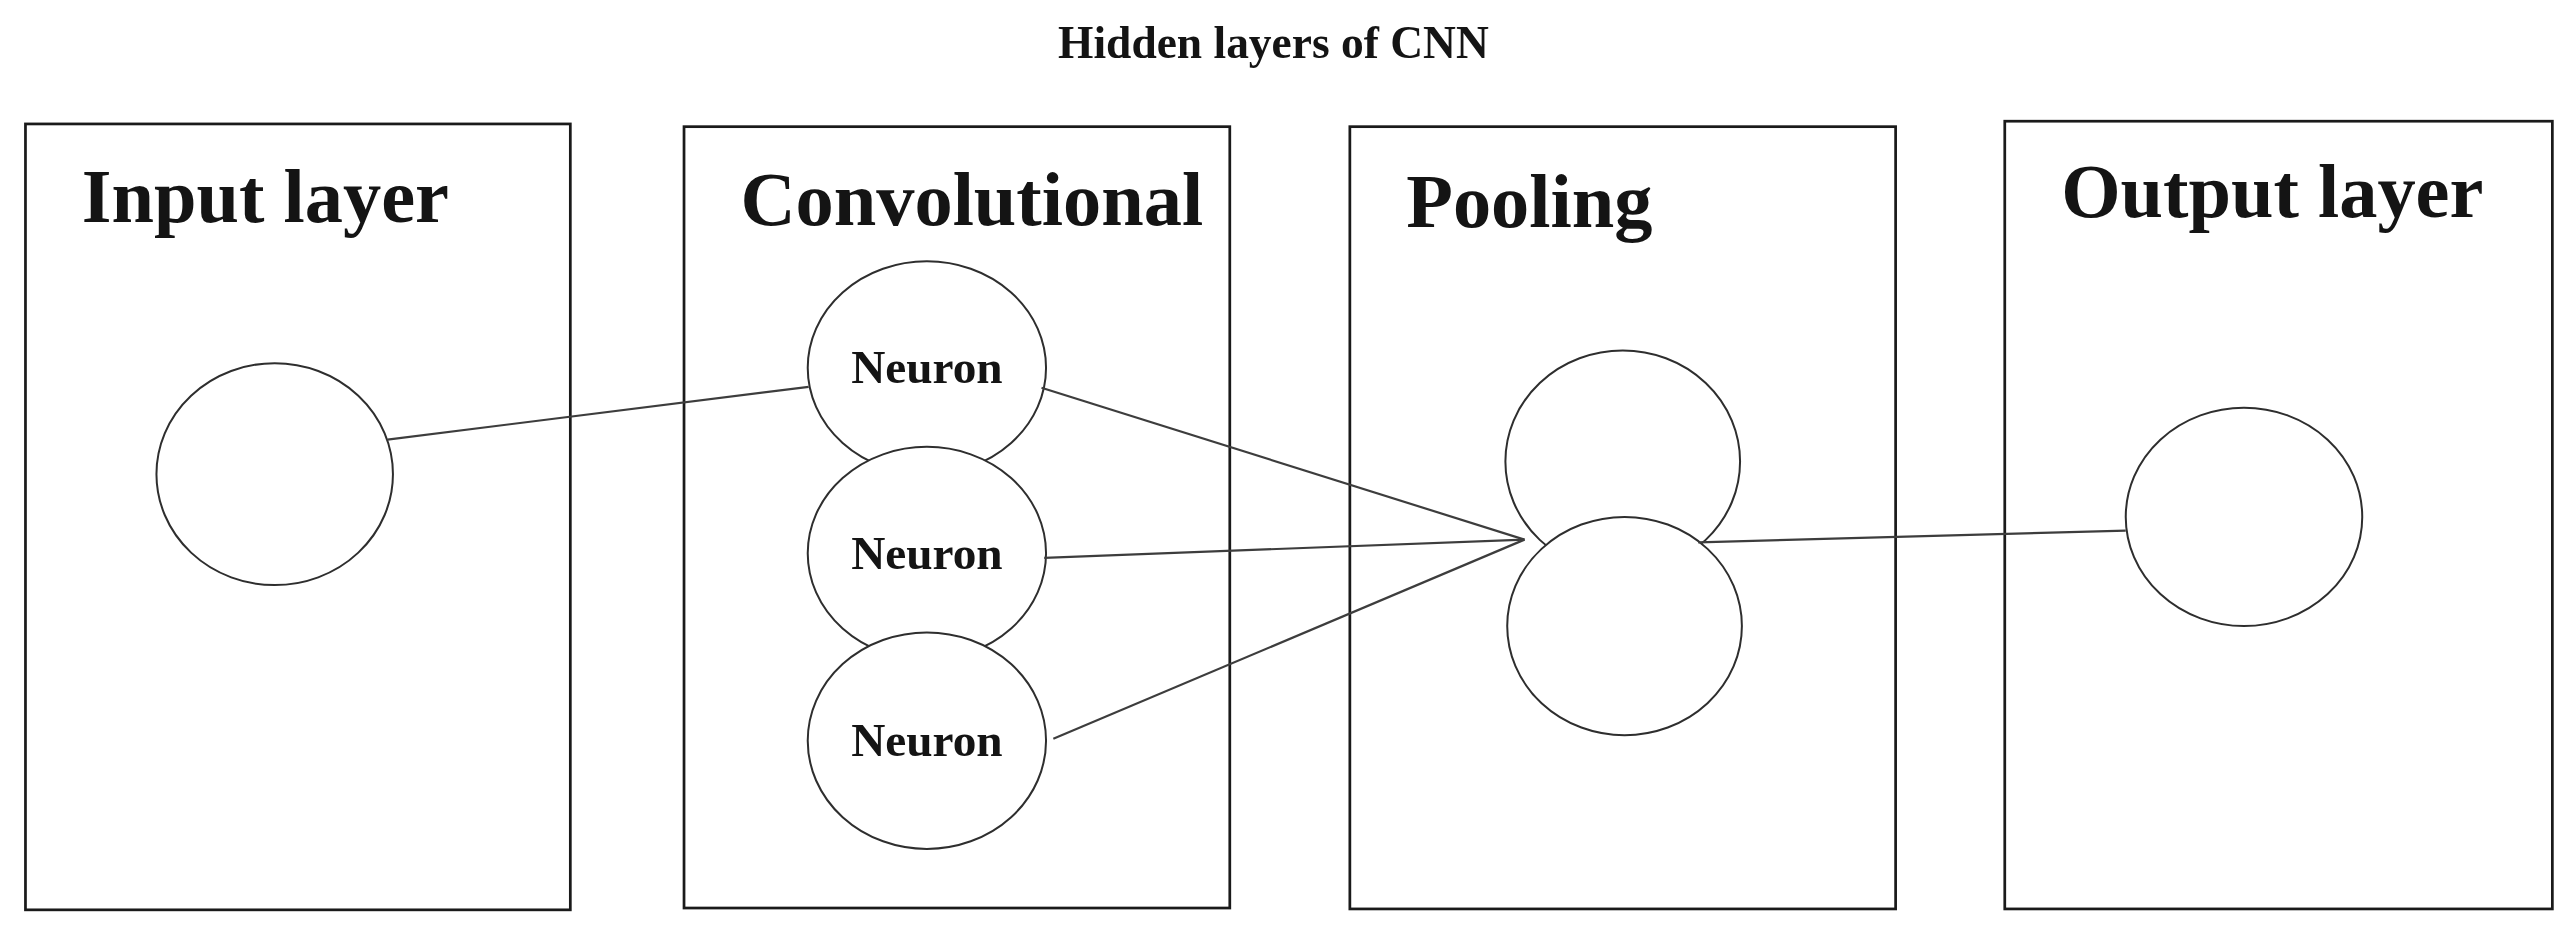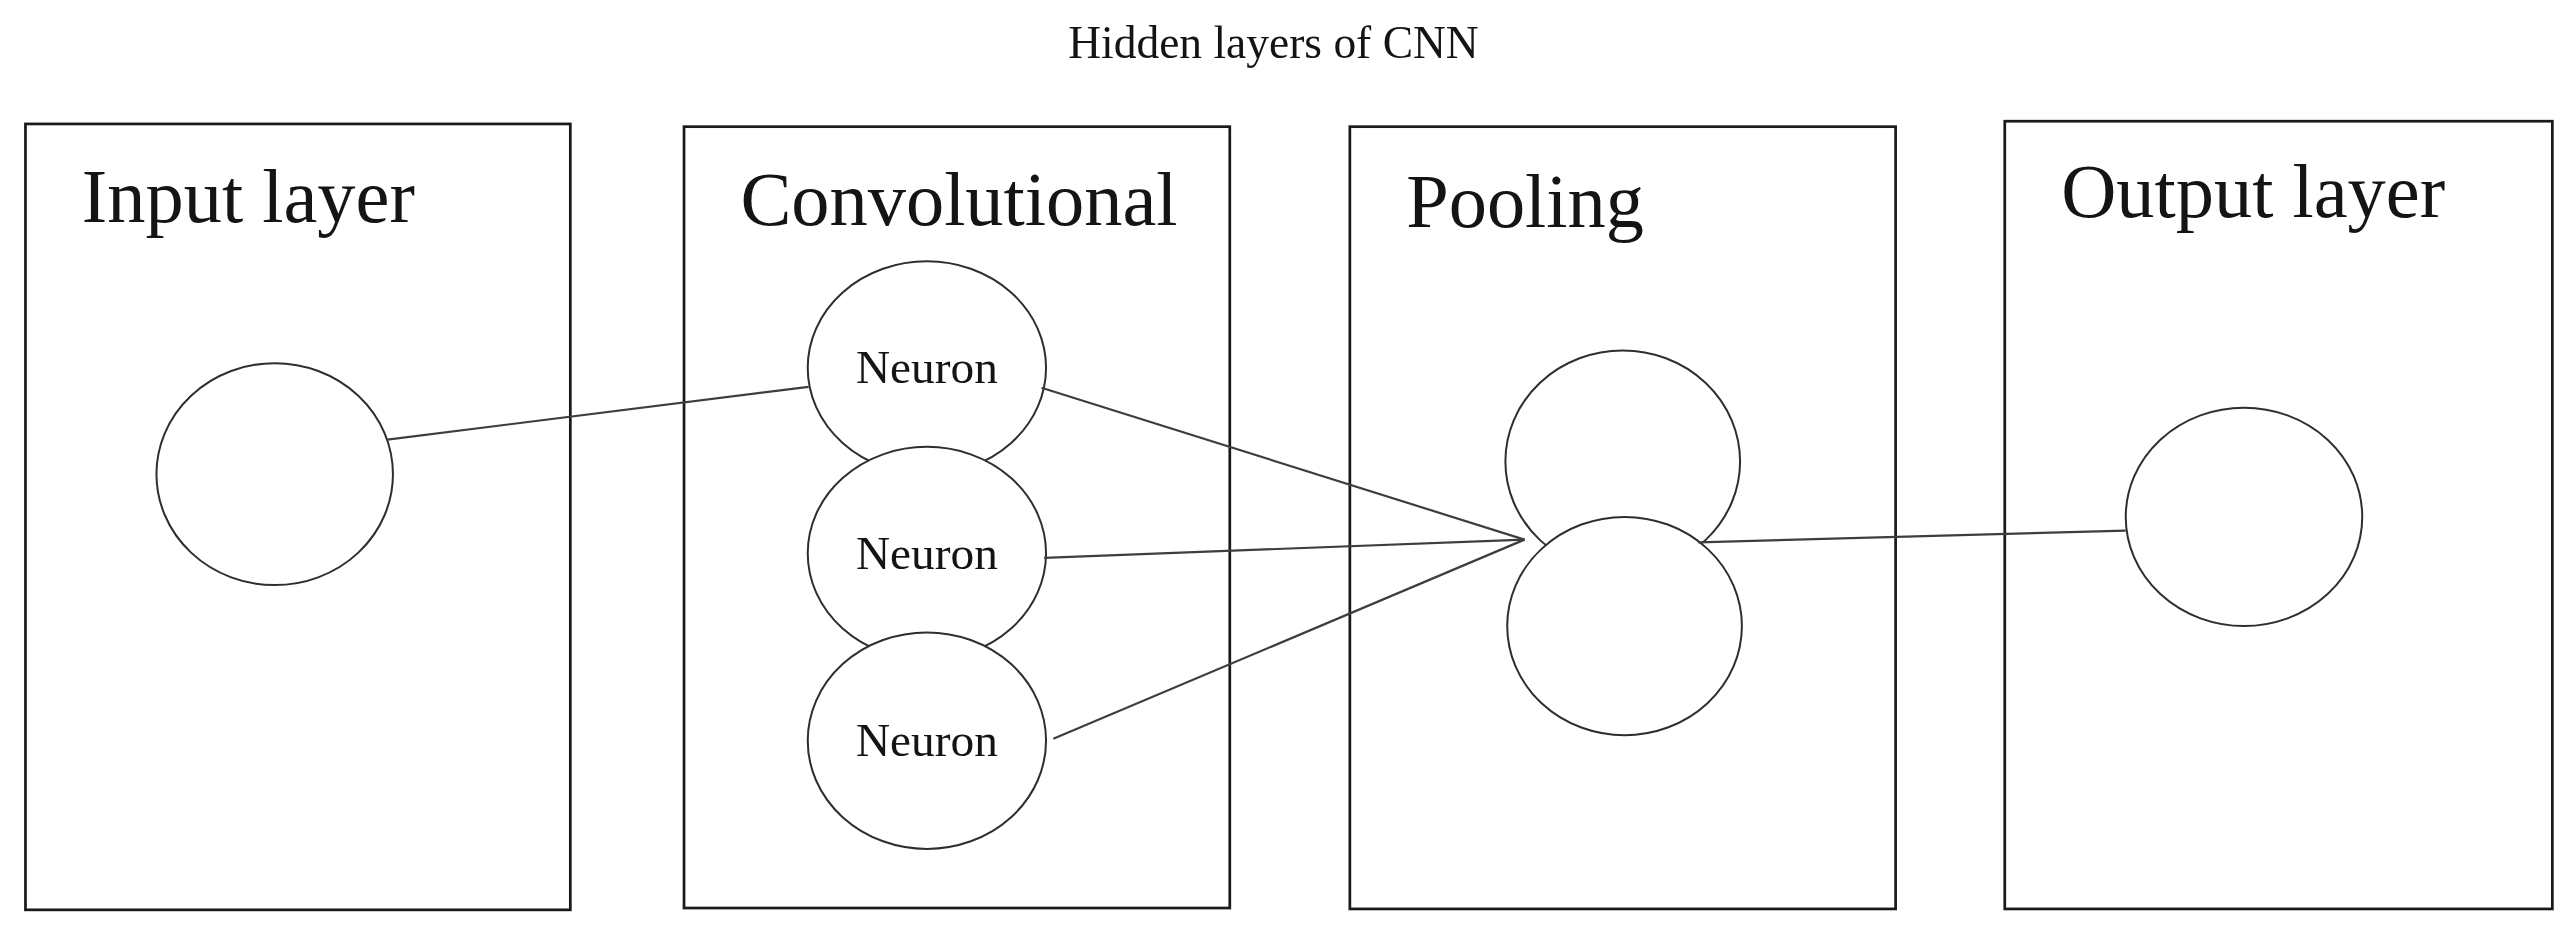"Hidden layers of CNN" .canvas { font-weight: none -> bold }
